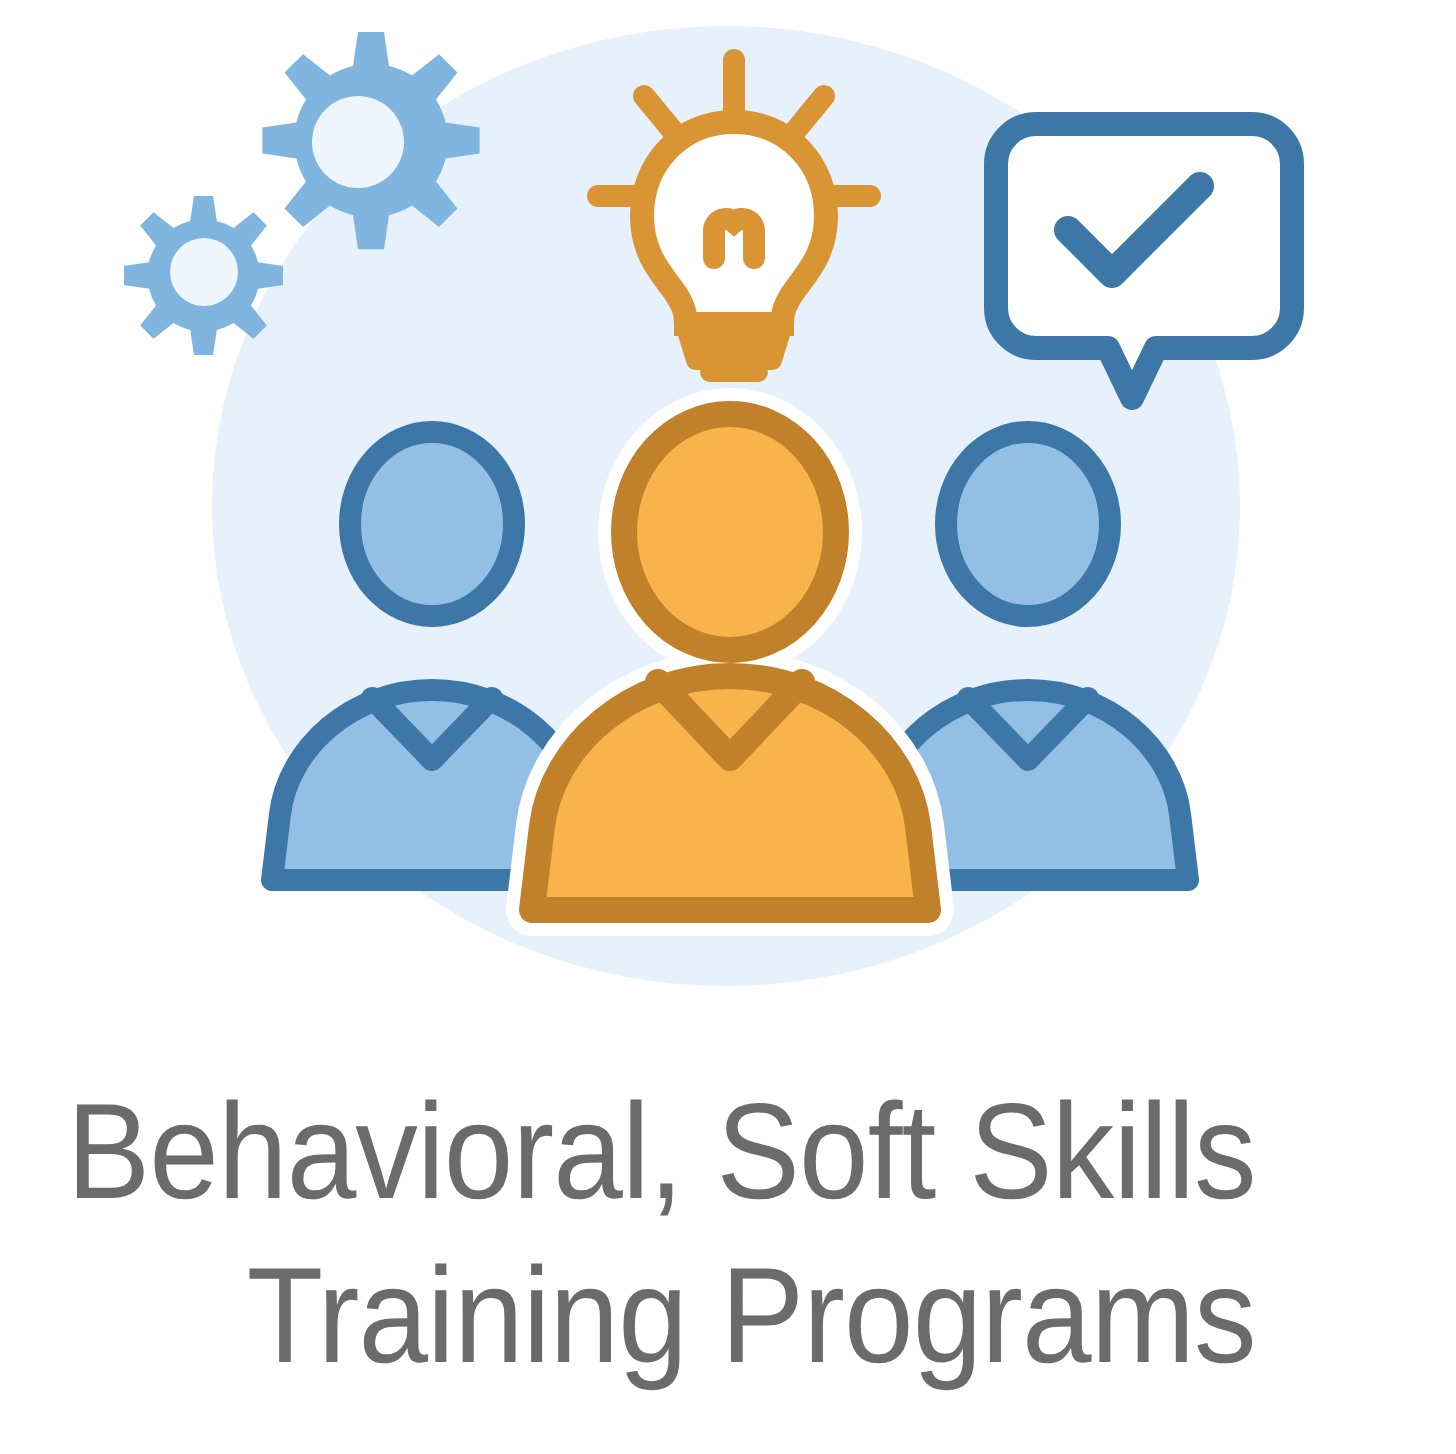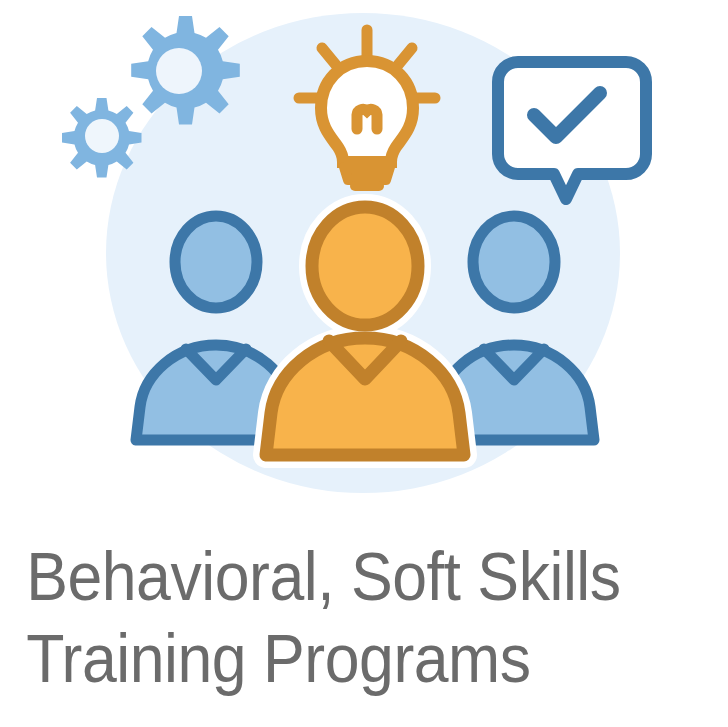"Behavioral, Soft Skills" #caption { text-align: left -> right }
